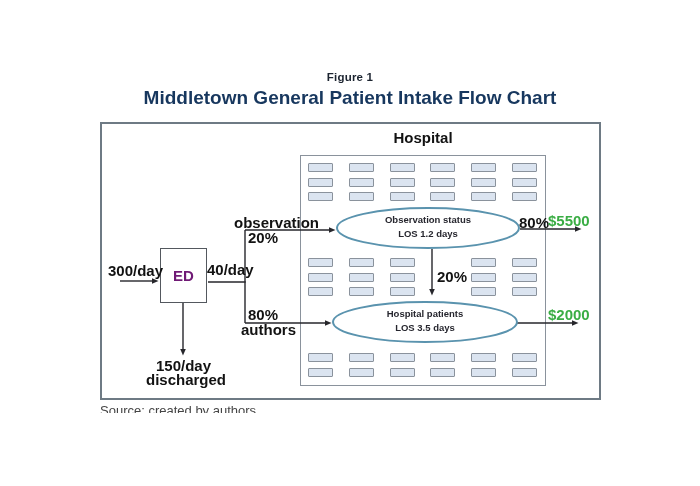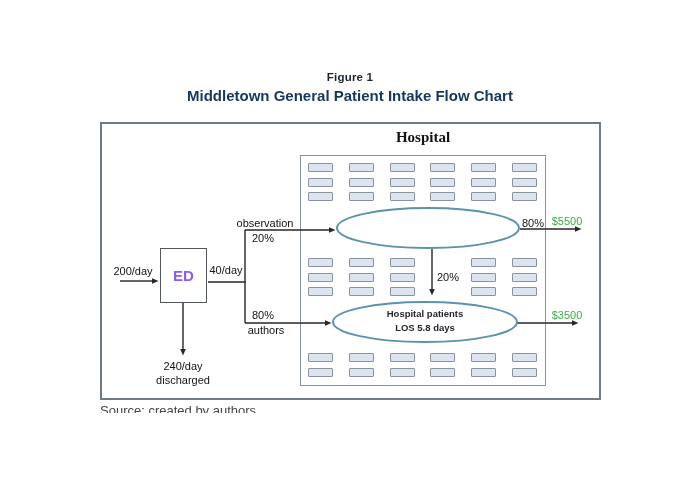"Middletown General Patient Intake Flow" .fig-title { font-size: 15px -> 19px }
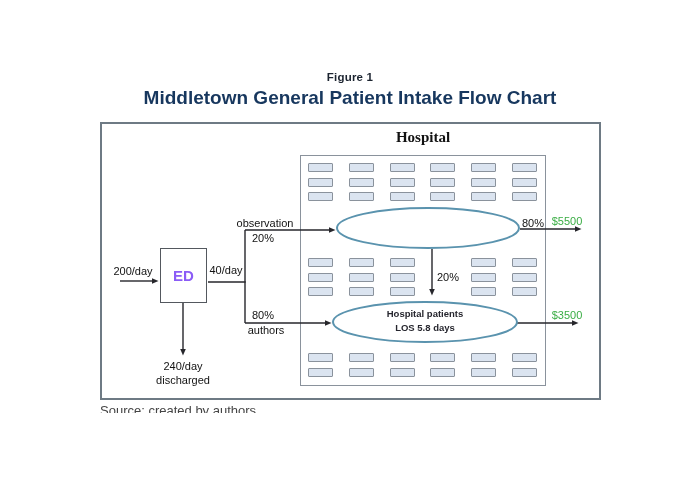"Hospital" .hospital-title { font-family: Liberation Serif, serif -> none }
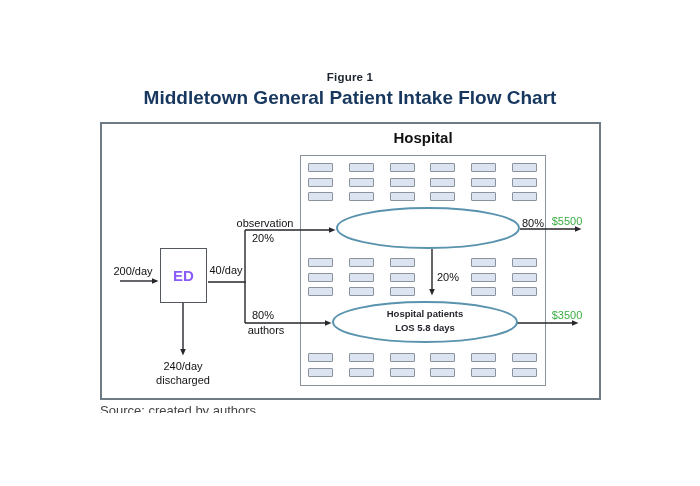"observation" .lbl { font-size: 11px -> 15px; font-weight: 400 -> 700 }
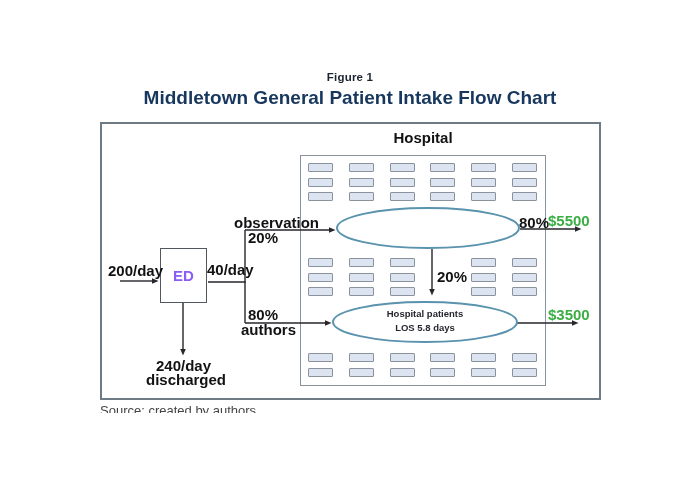"Observation status" div.ellipse-text { html: none -> <div> <div>Observation status</div> <div>LOS 1.2 days</div> </div> }
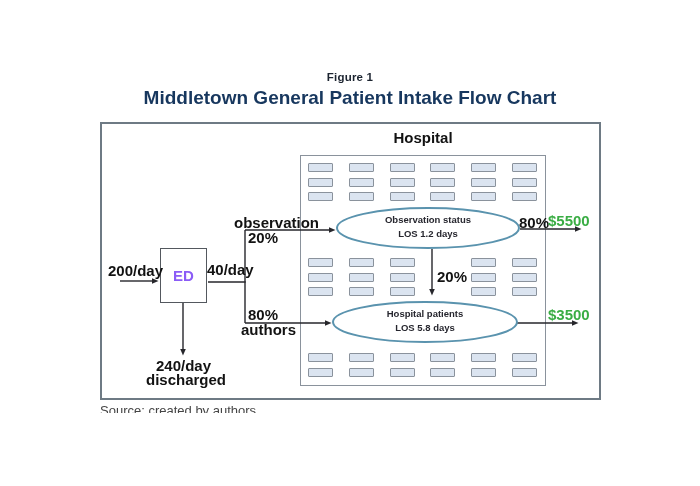"200/day" div.lbl { text: 200/day -> 300/day }
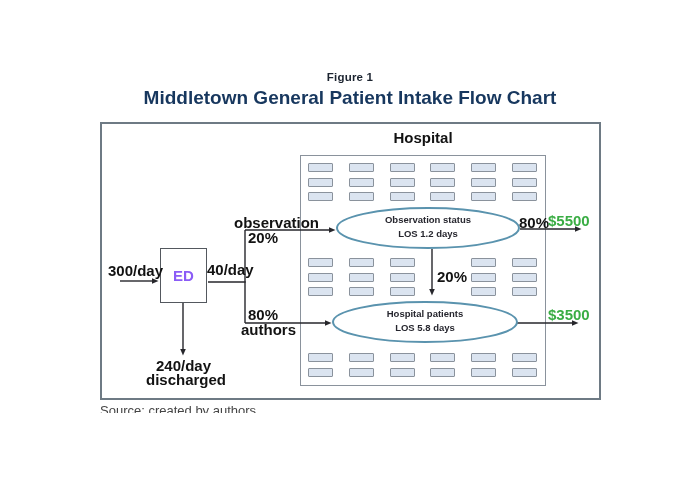"ED" .node-ed { color: #8b5cf6 -> #701a75 }
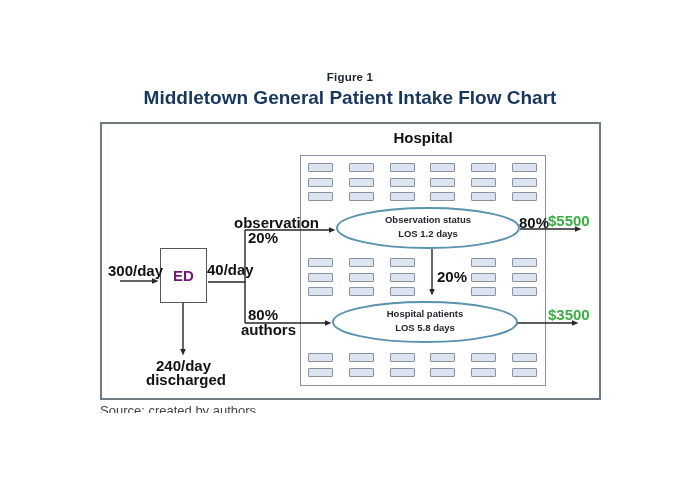"$3500" div.lbl { text: $3500 -> $2000 }
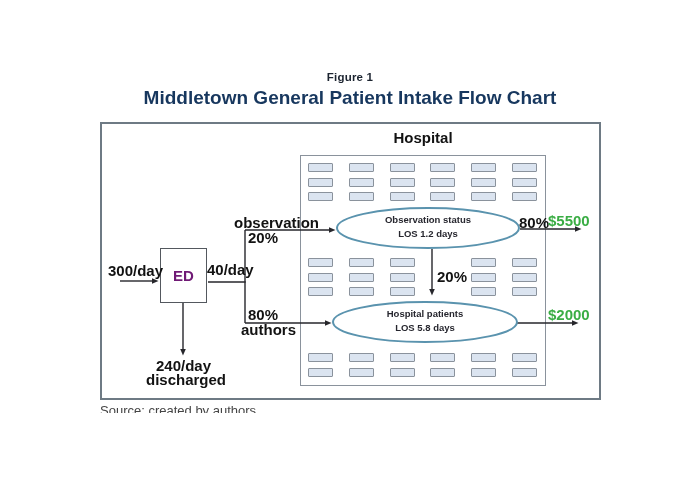"LOS 5.8 days" div { text: 5.8 -> 3.5 }
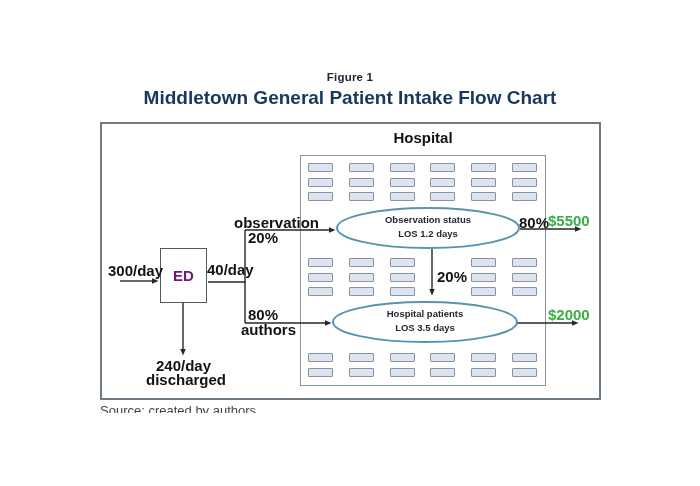"240/day" div.lbl { text: 240/day -> 150/day }
